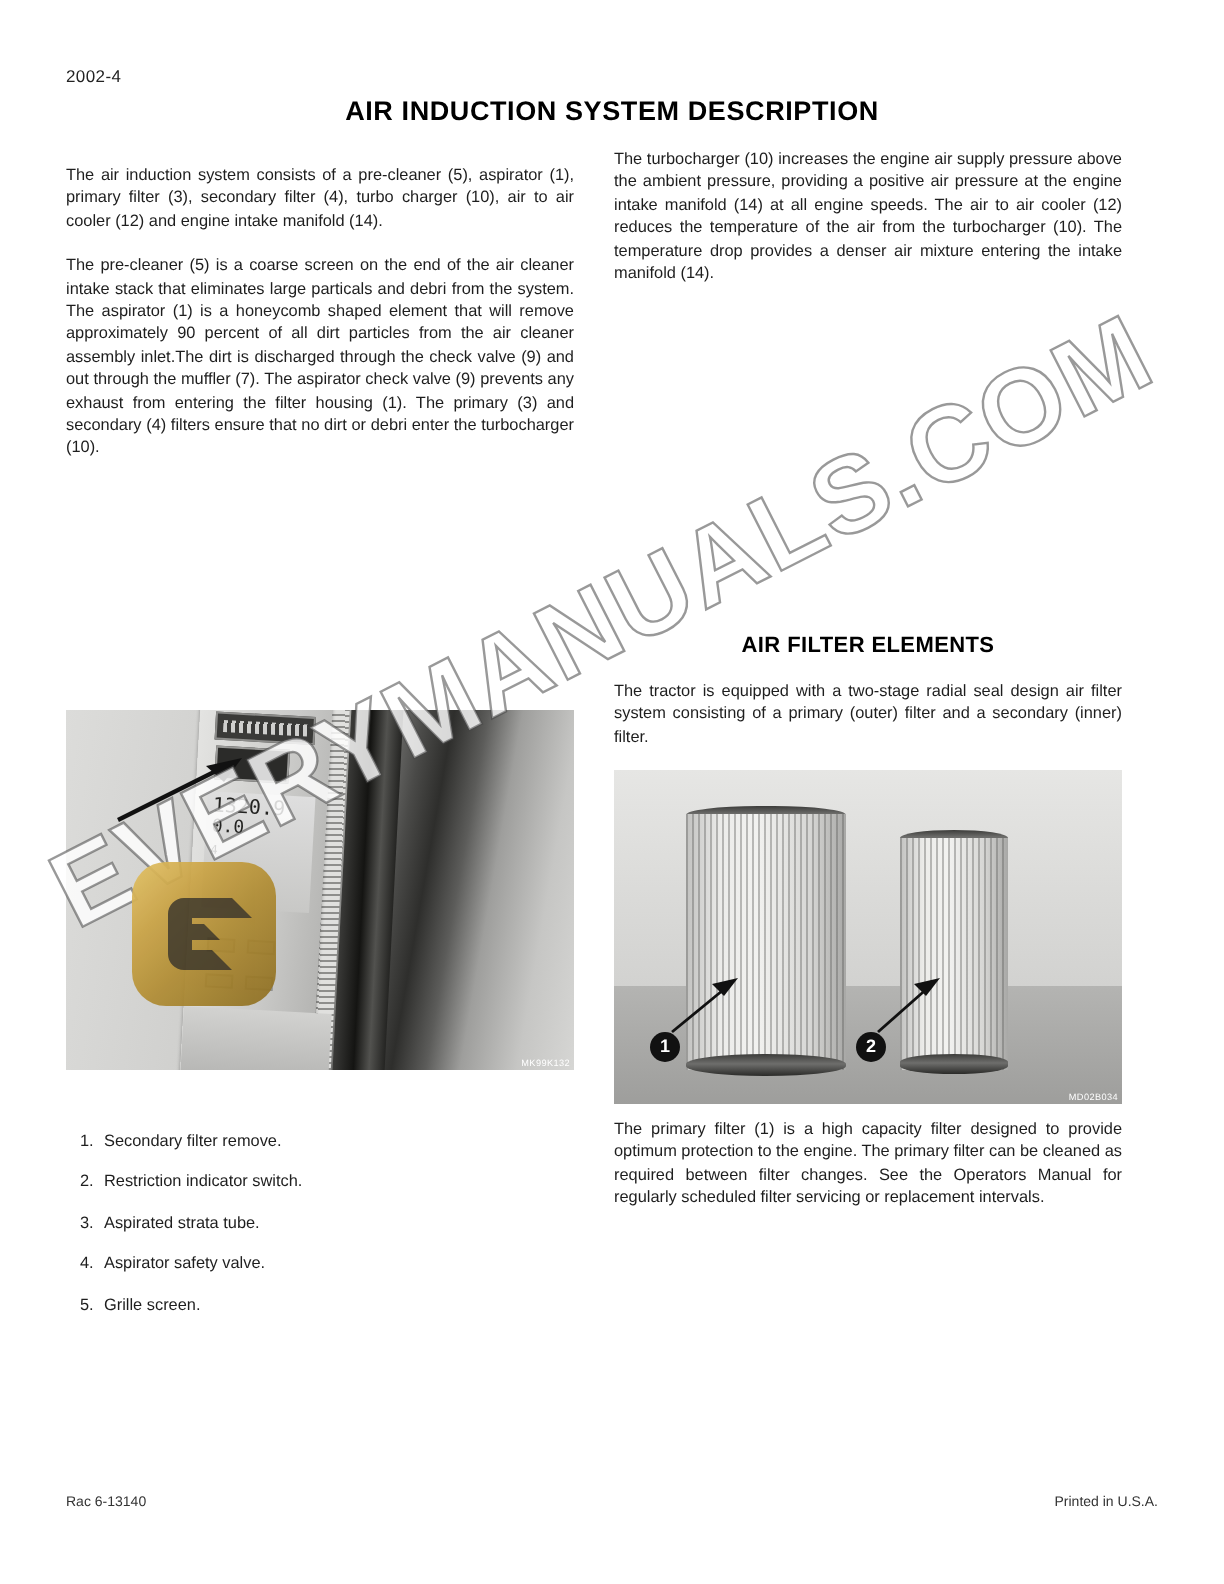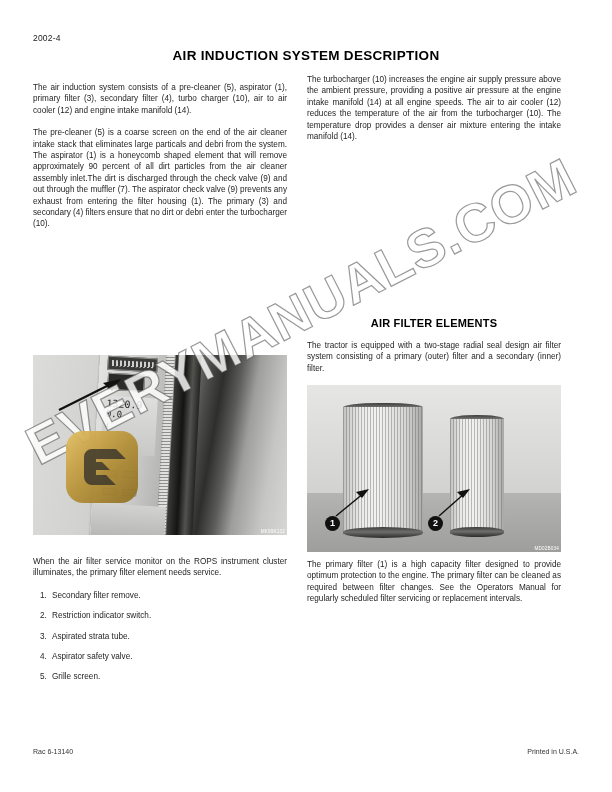"When the air filter service" p.body-text { html: <p>When the air filter service monitor on the ROPS instrument cluster illuminates, the primary filter element needs service.</p> -> none }
